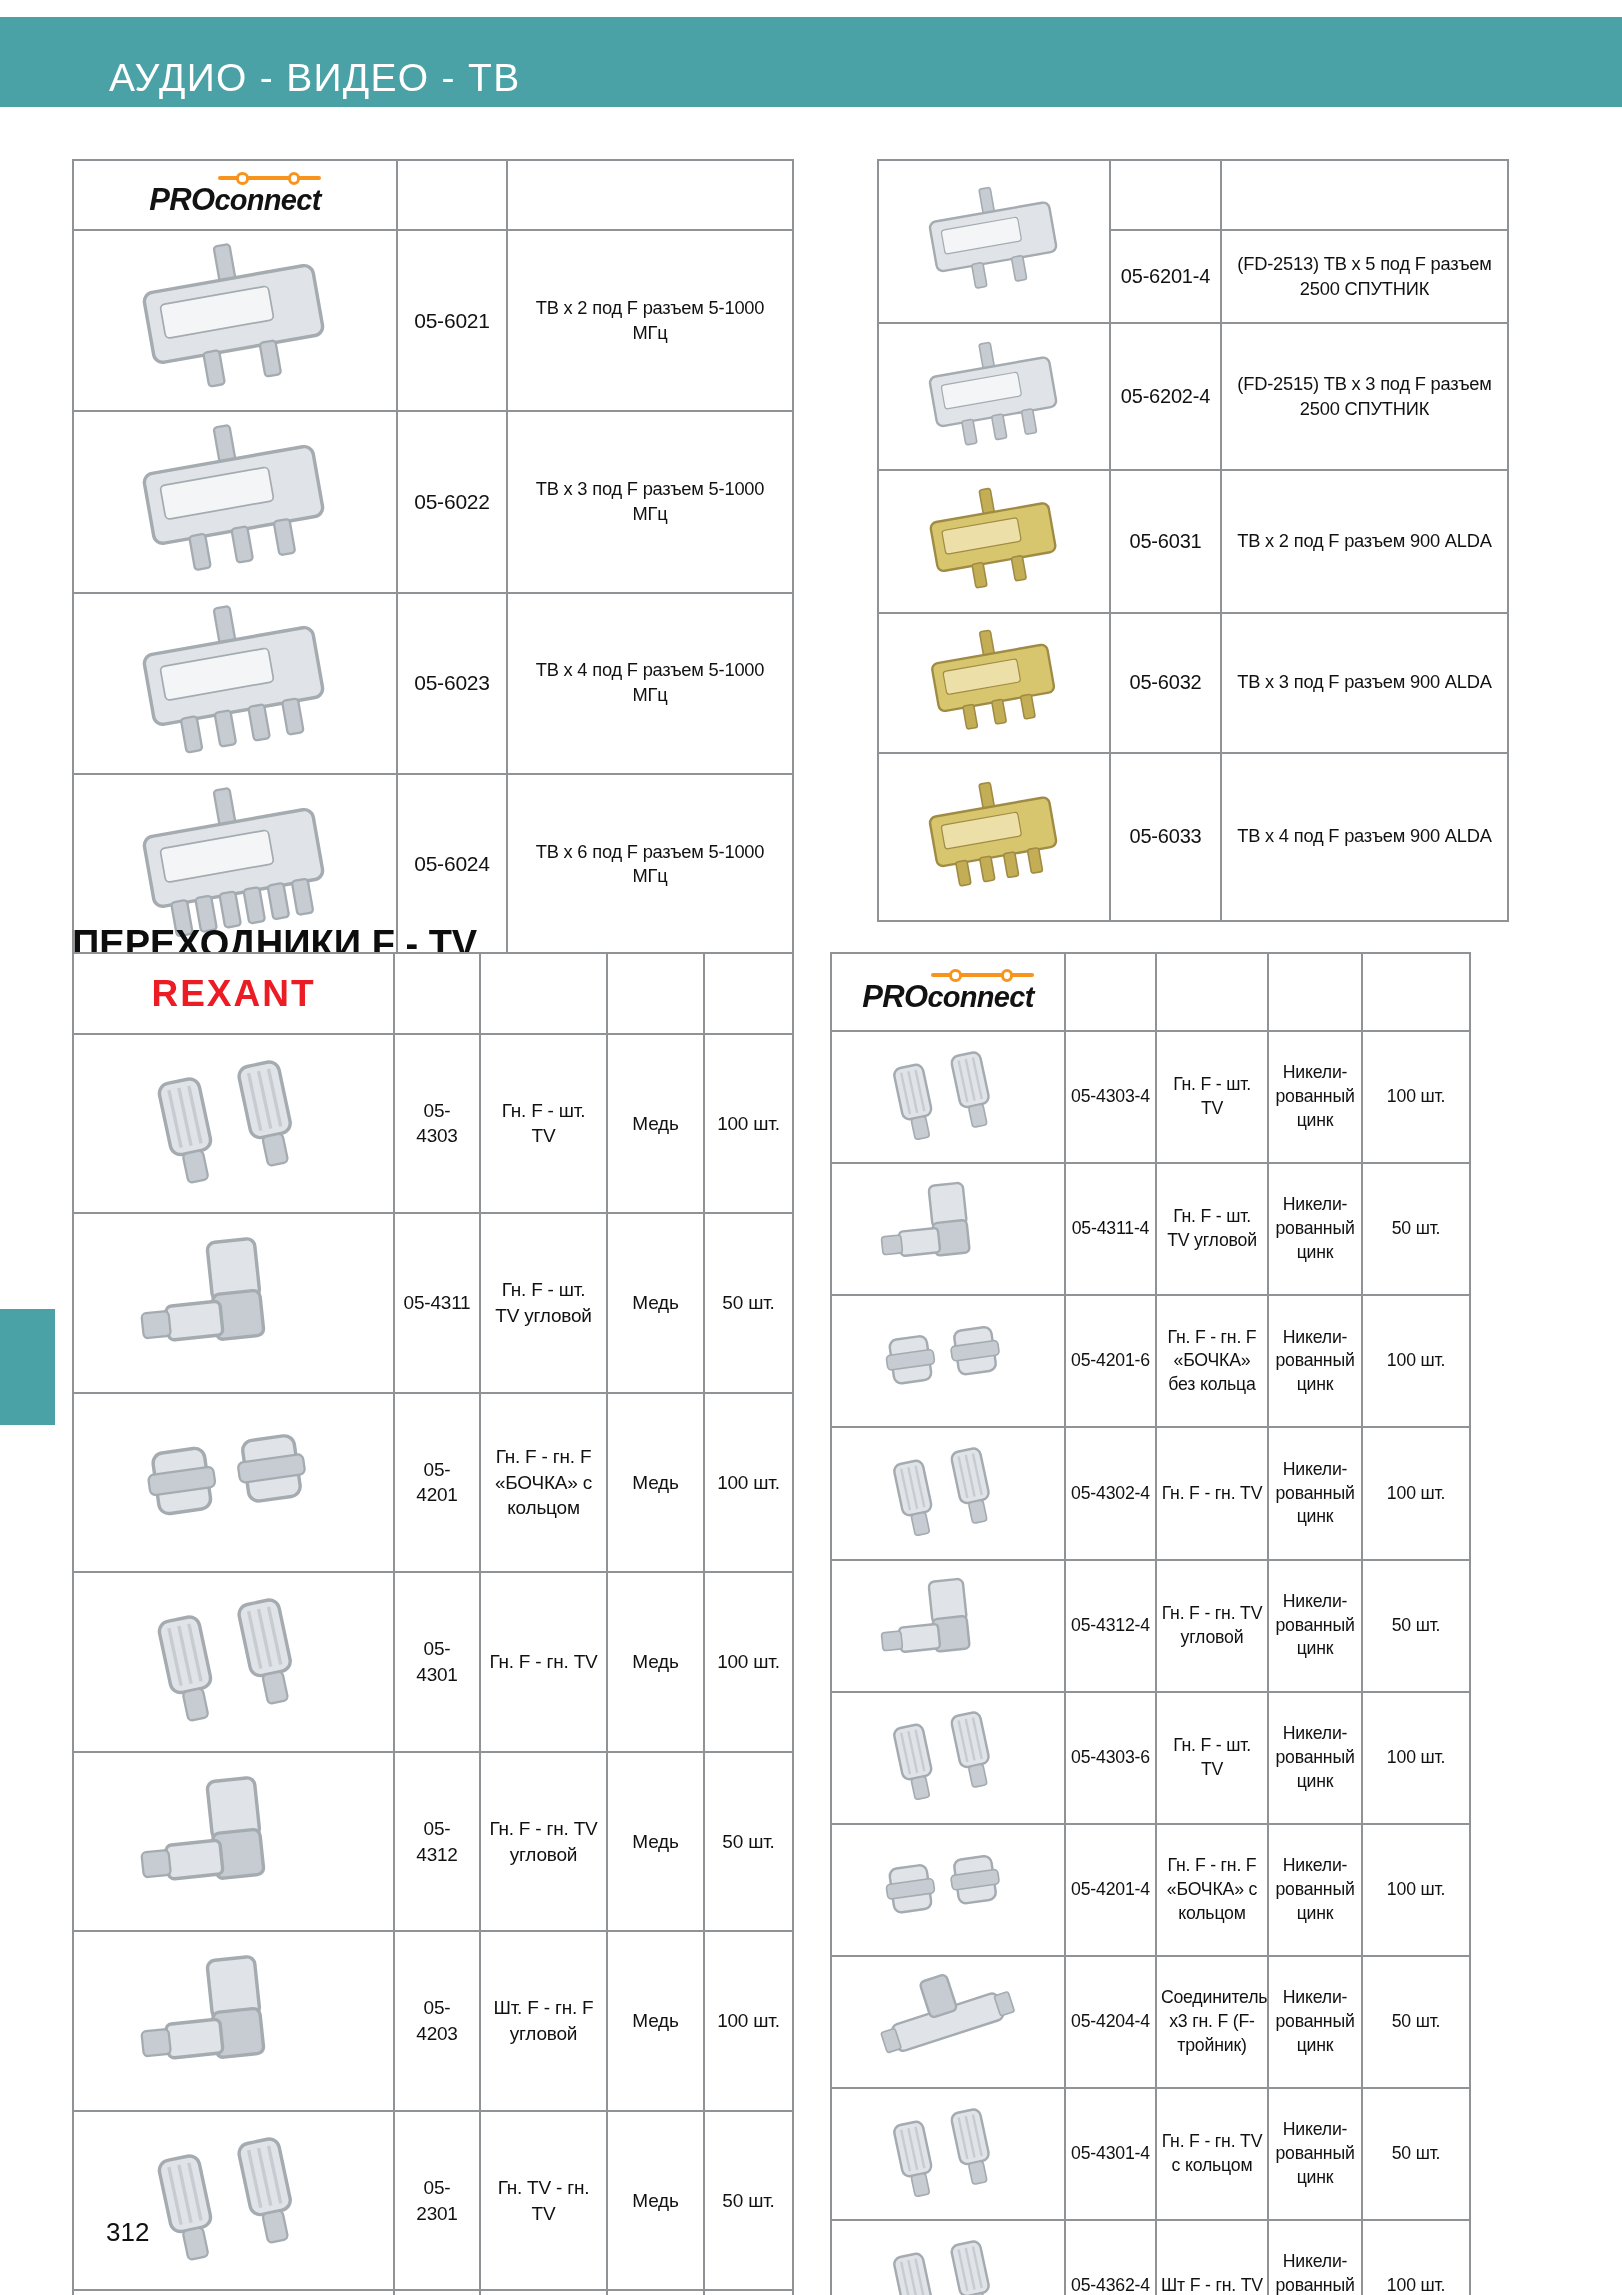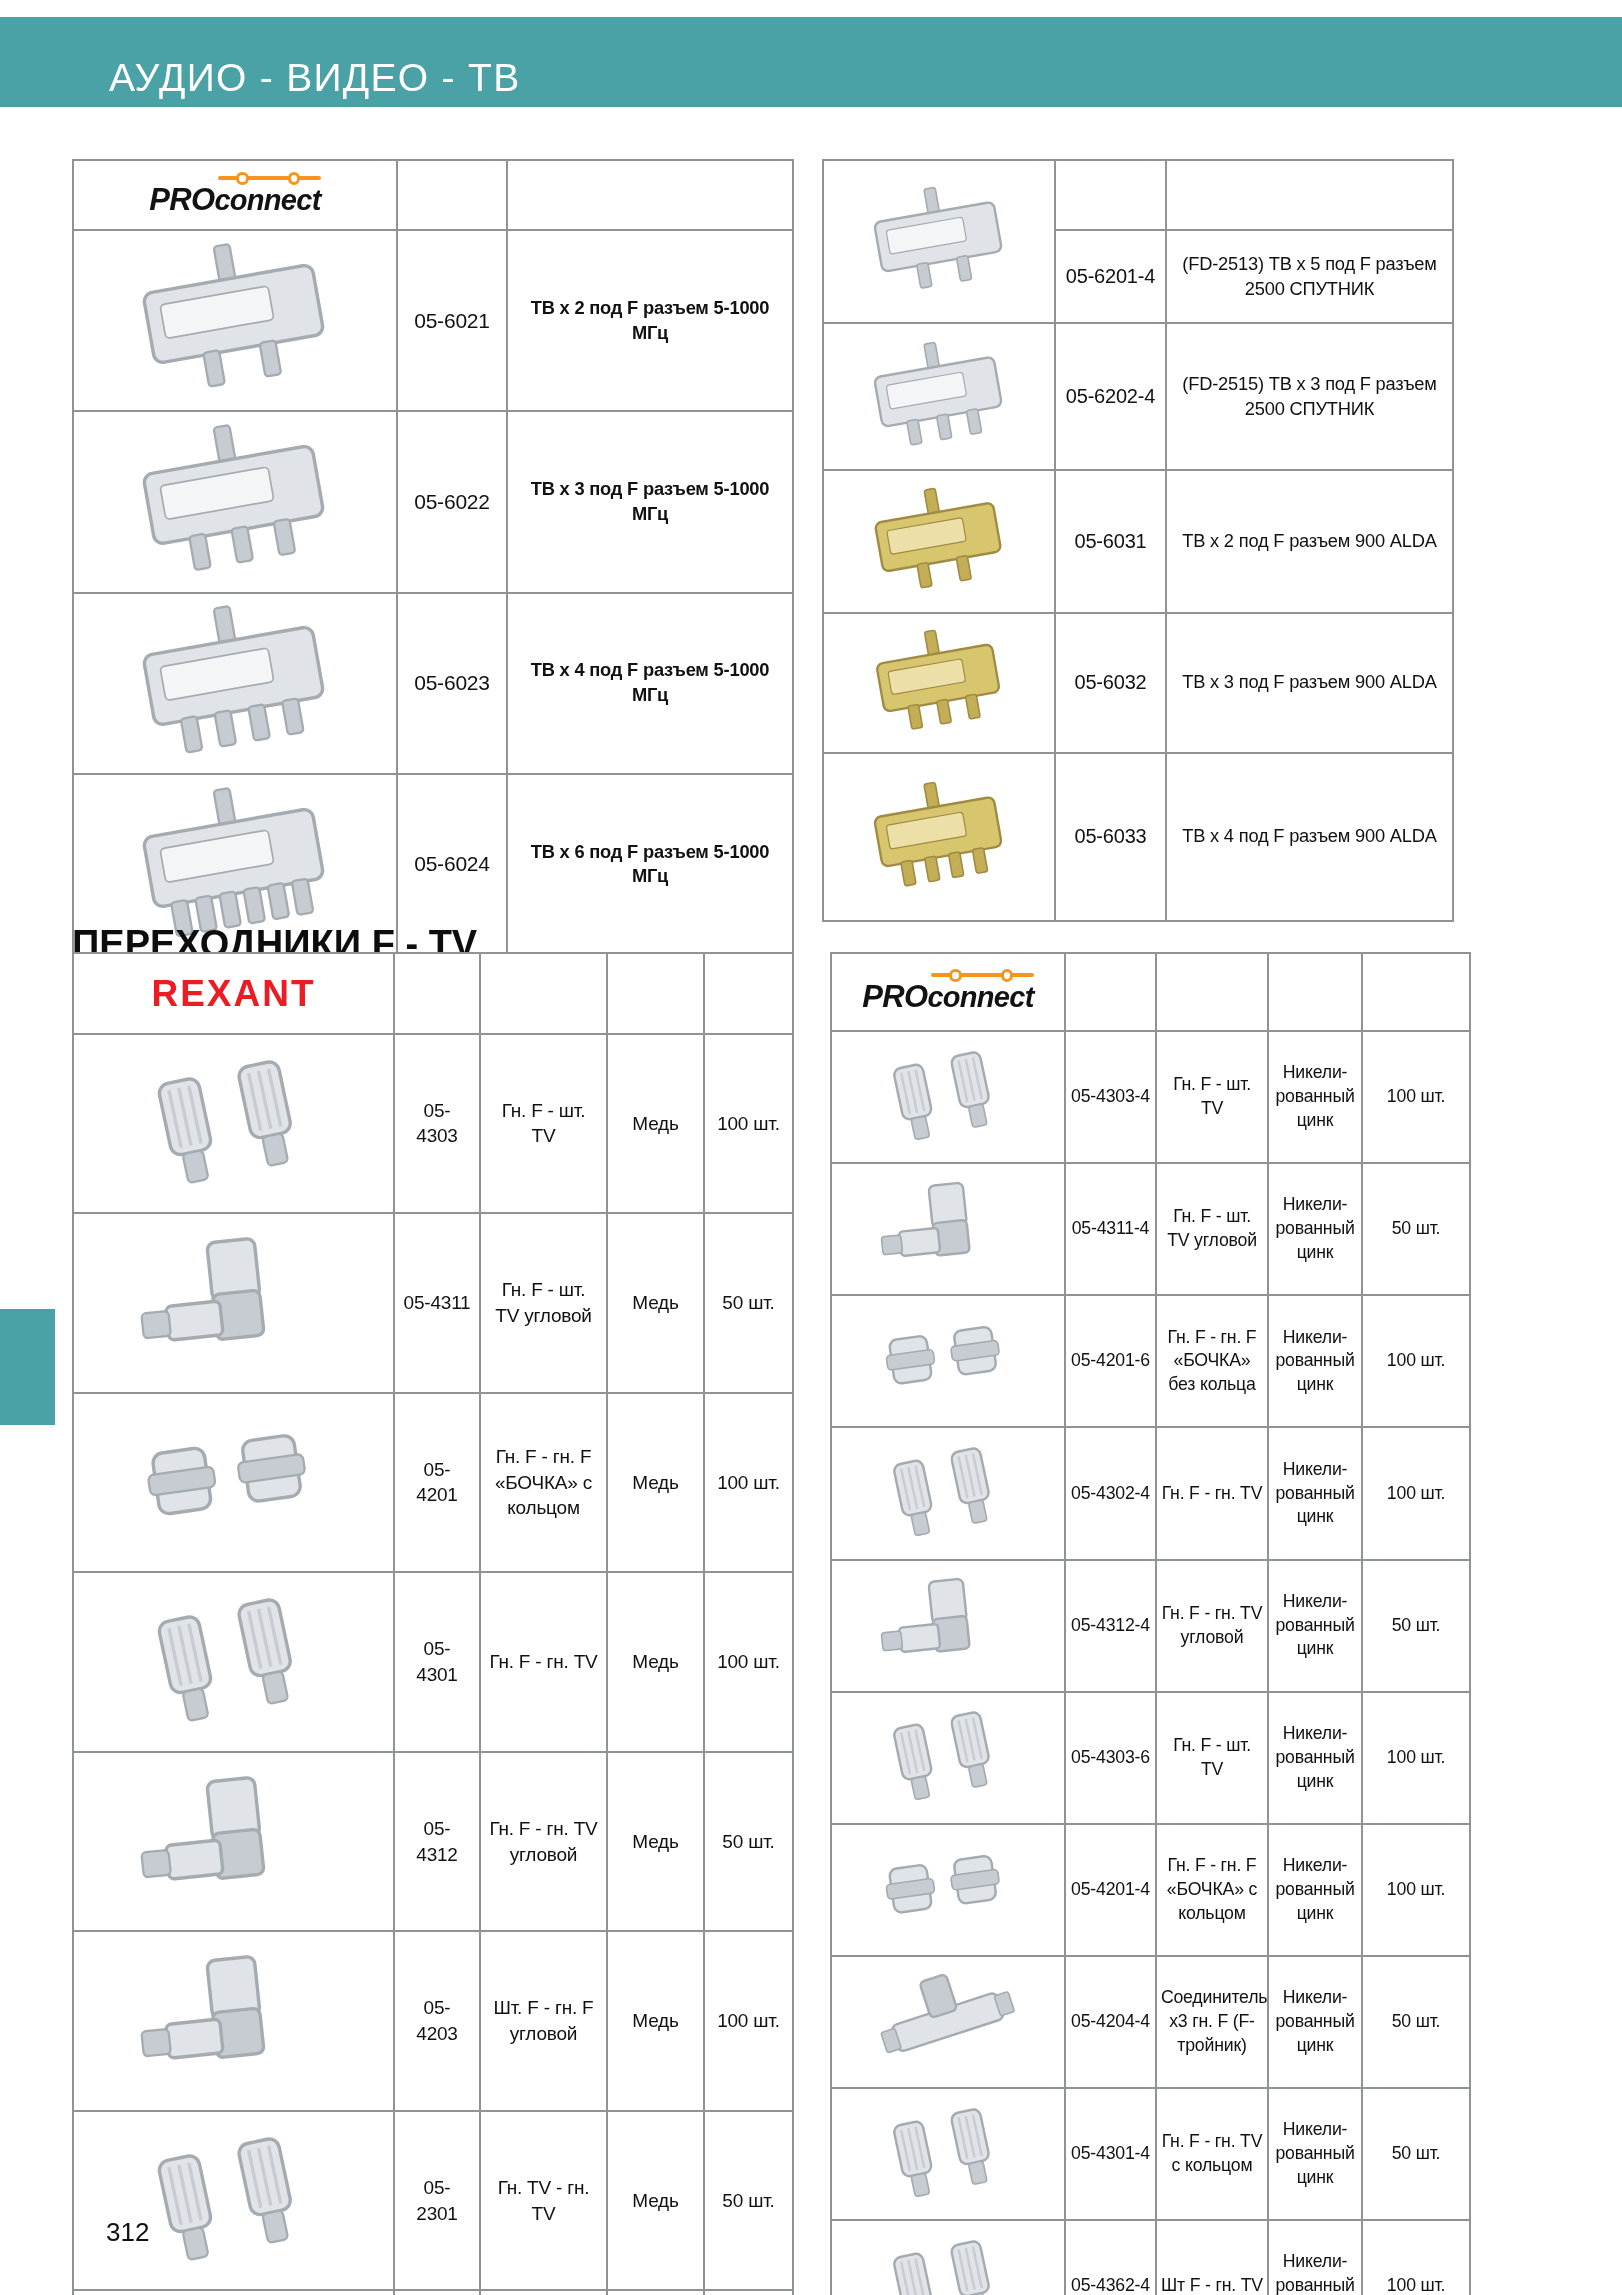"05-6201-4" #tt-right { left: 822px -> 877px }
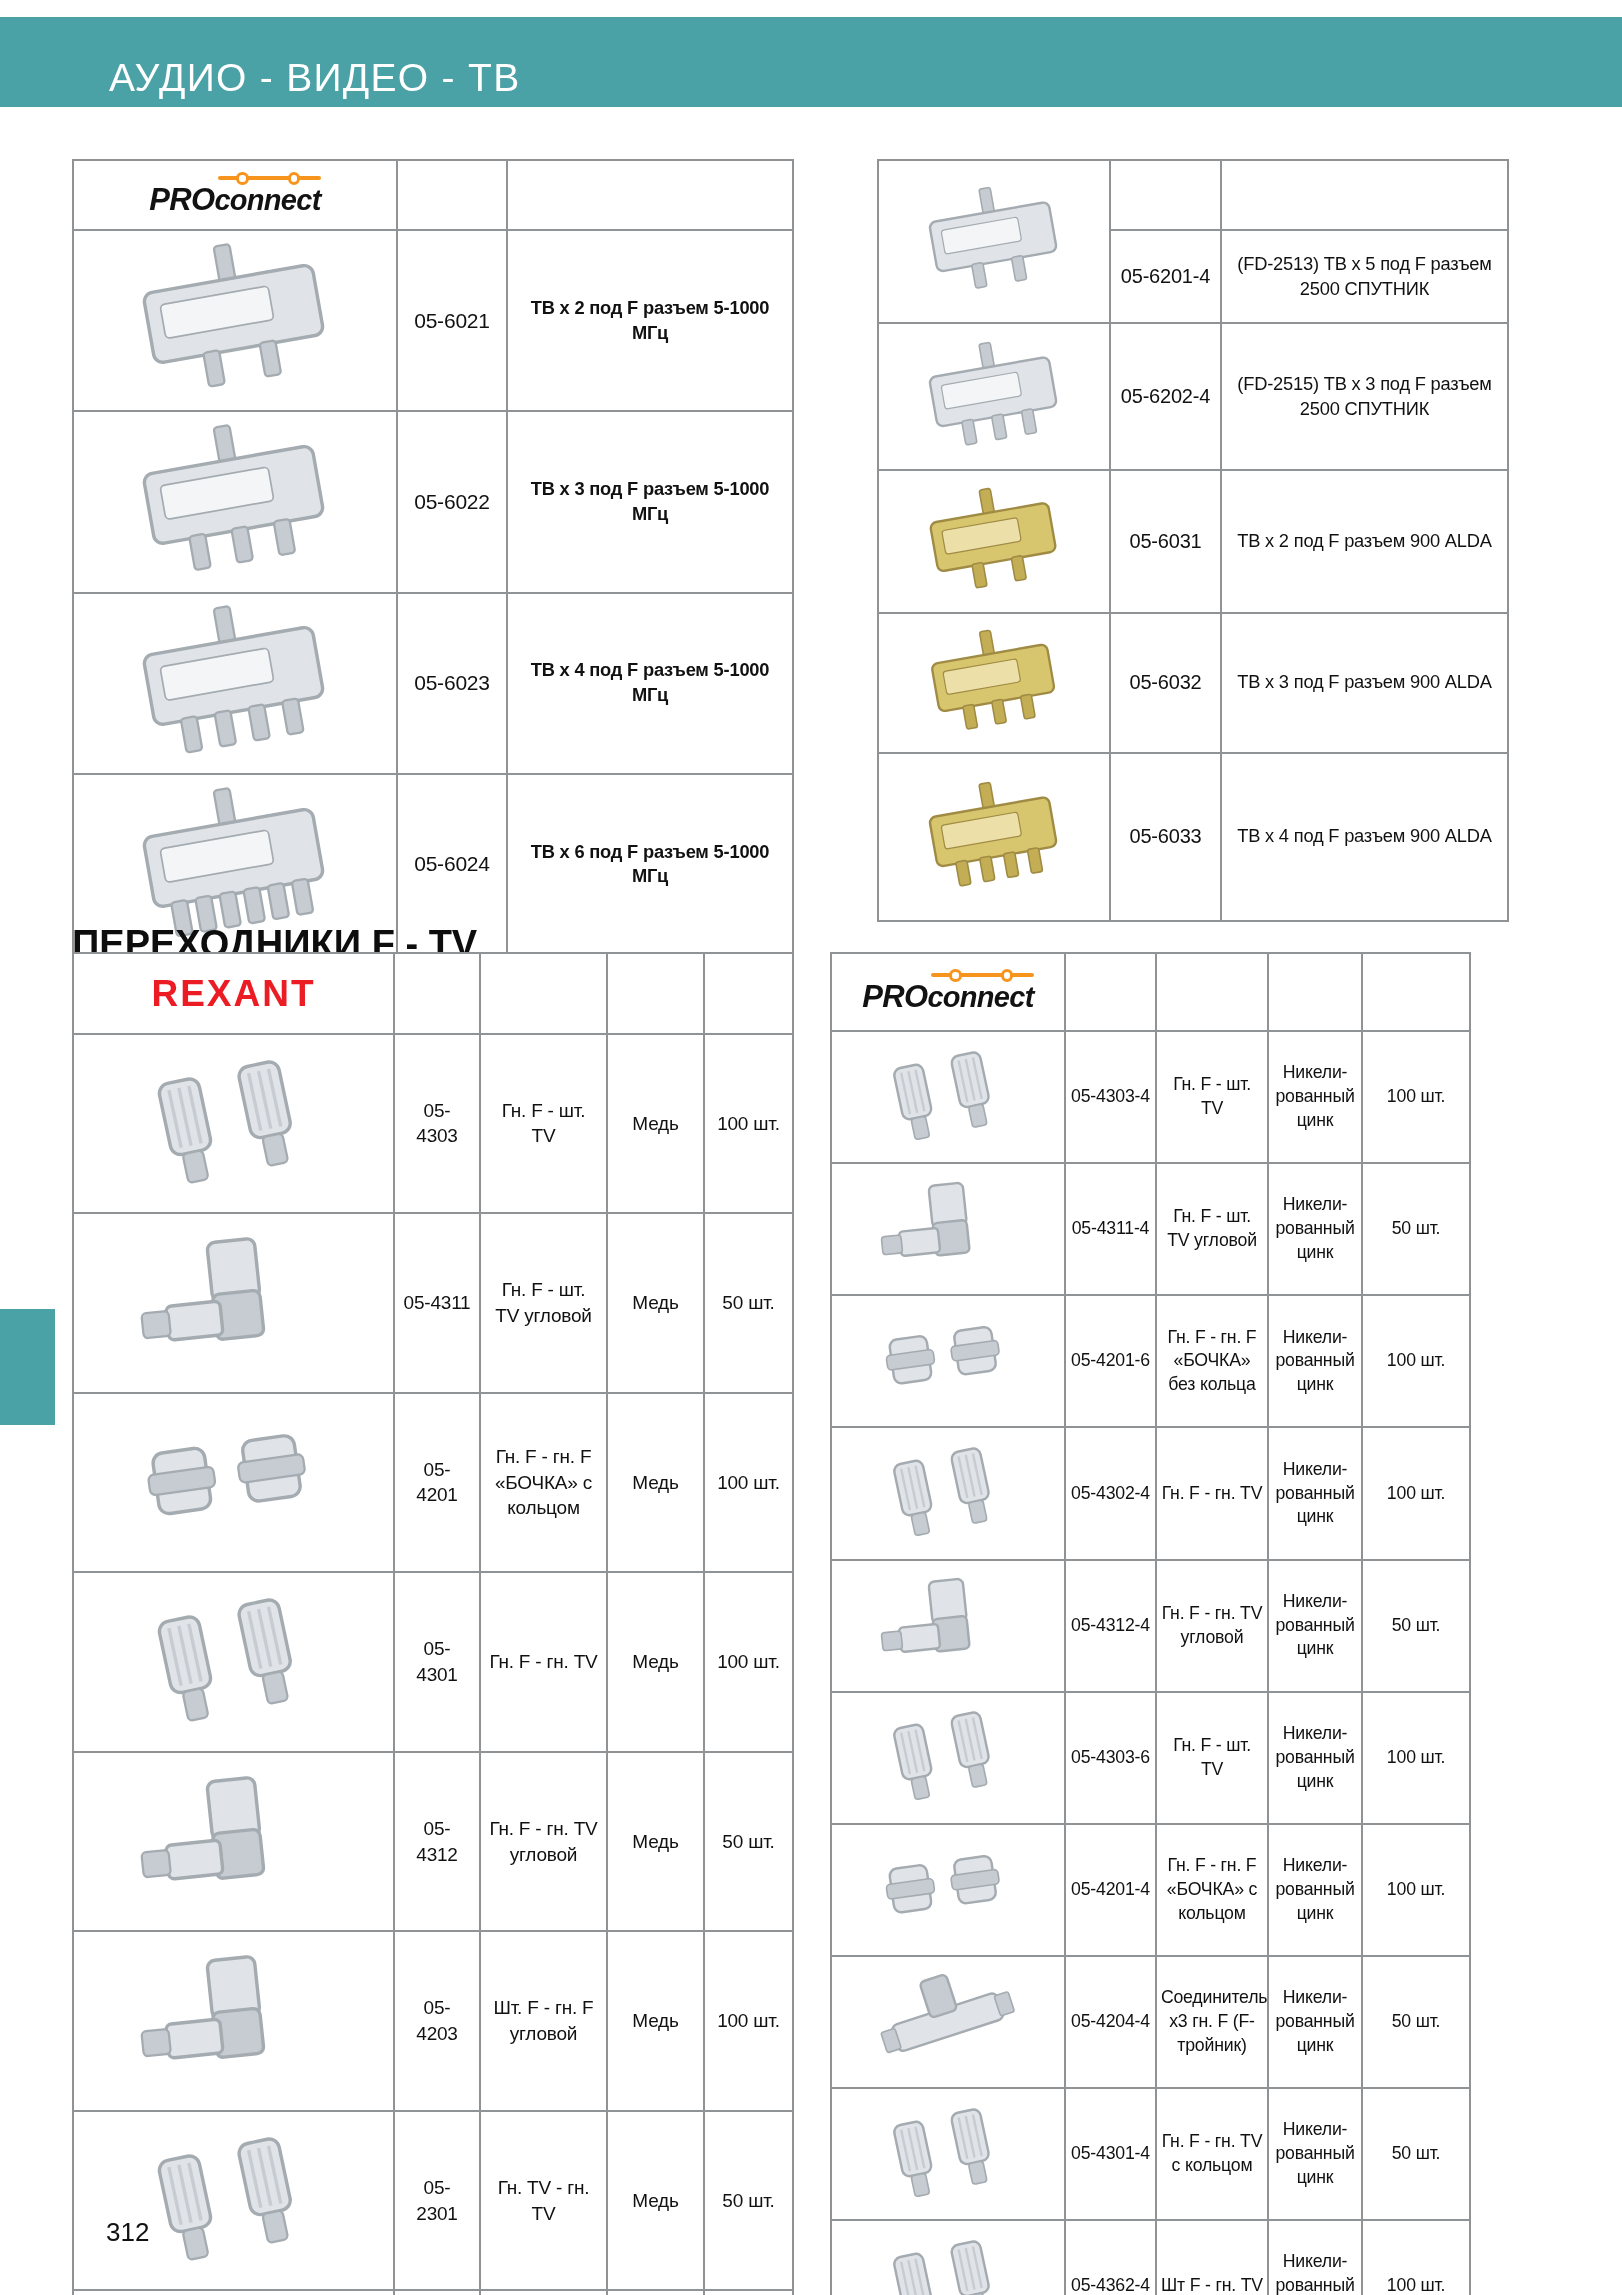"ТВ х 2 под F разъем 5-1000" #tt-left .type { font-weight: bold -> none }
